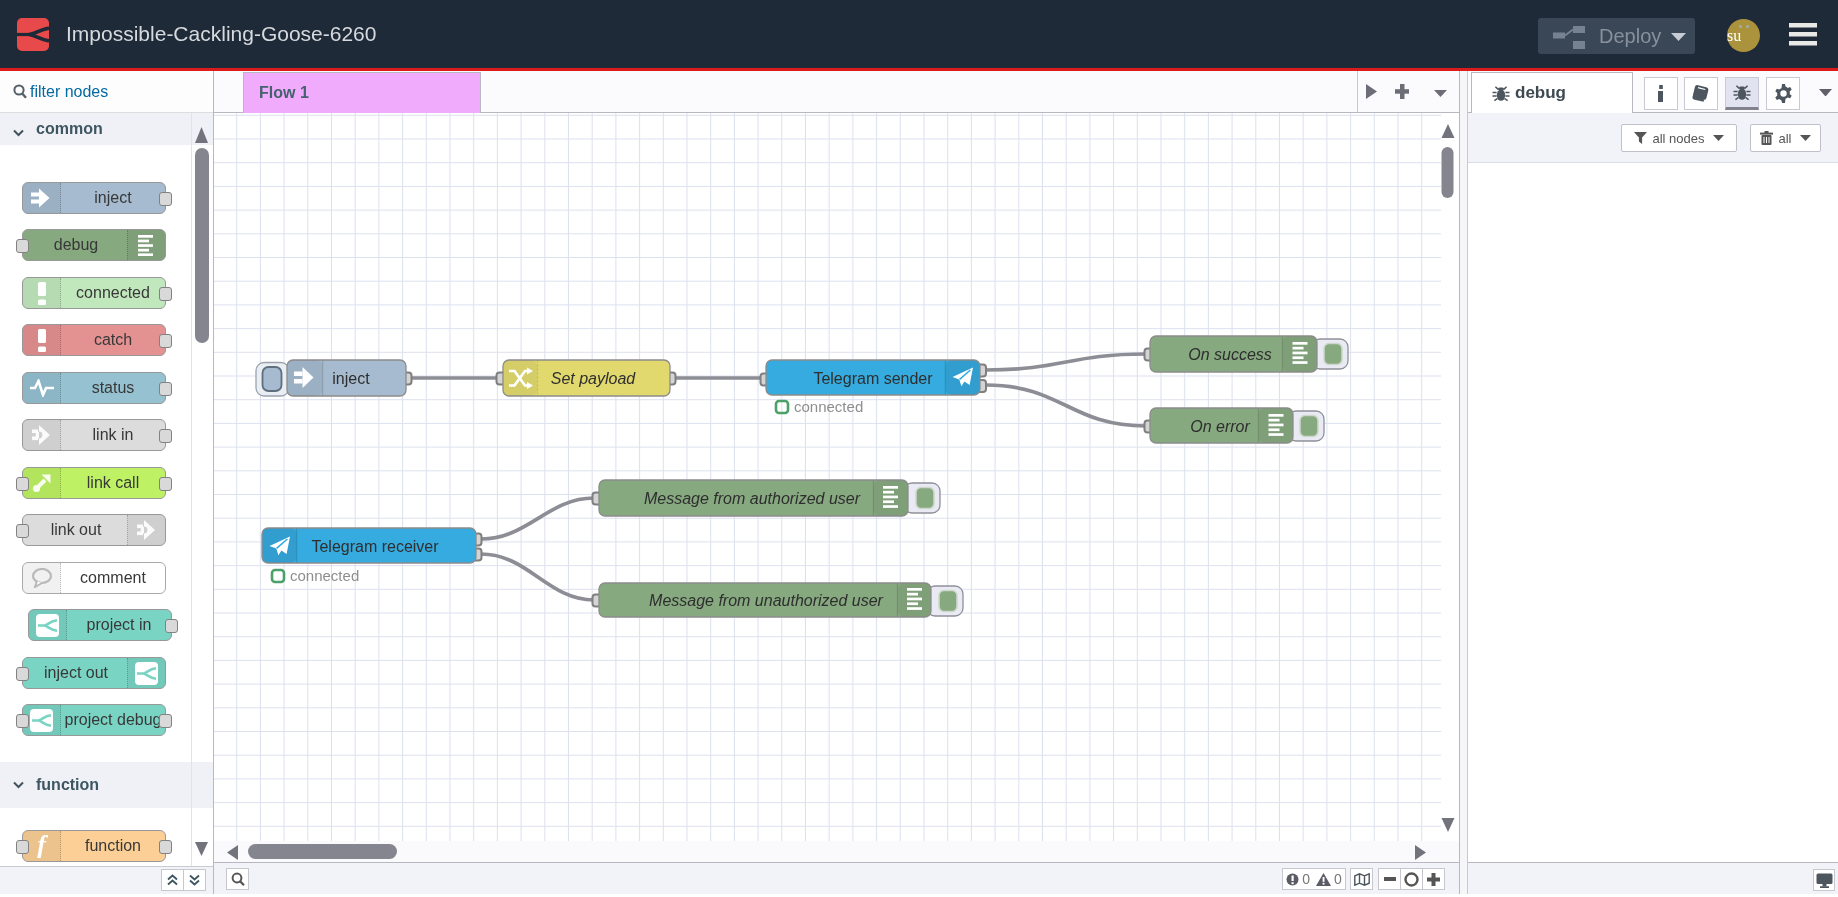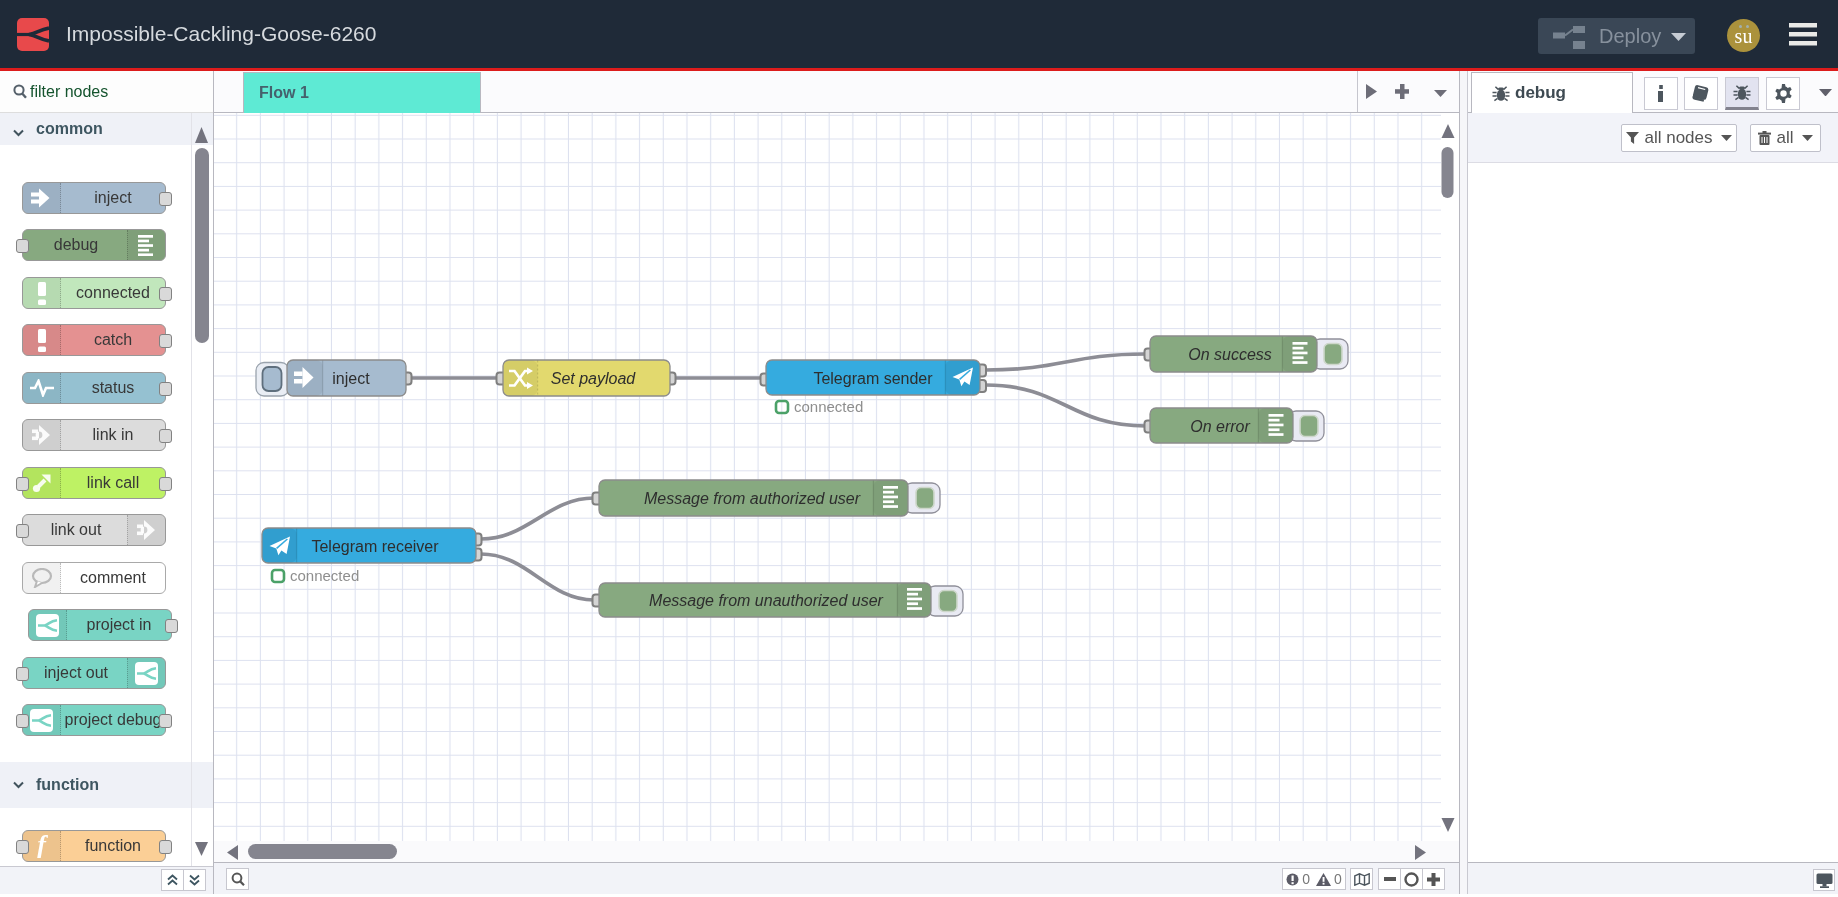"su" #avatar { font-size: 20px -> 16px; text-align: center -> none }
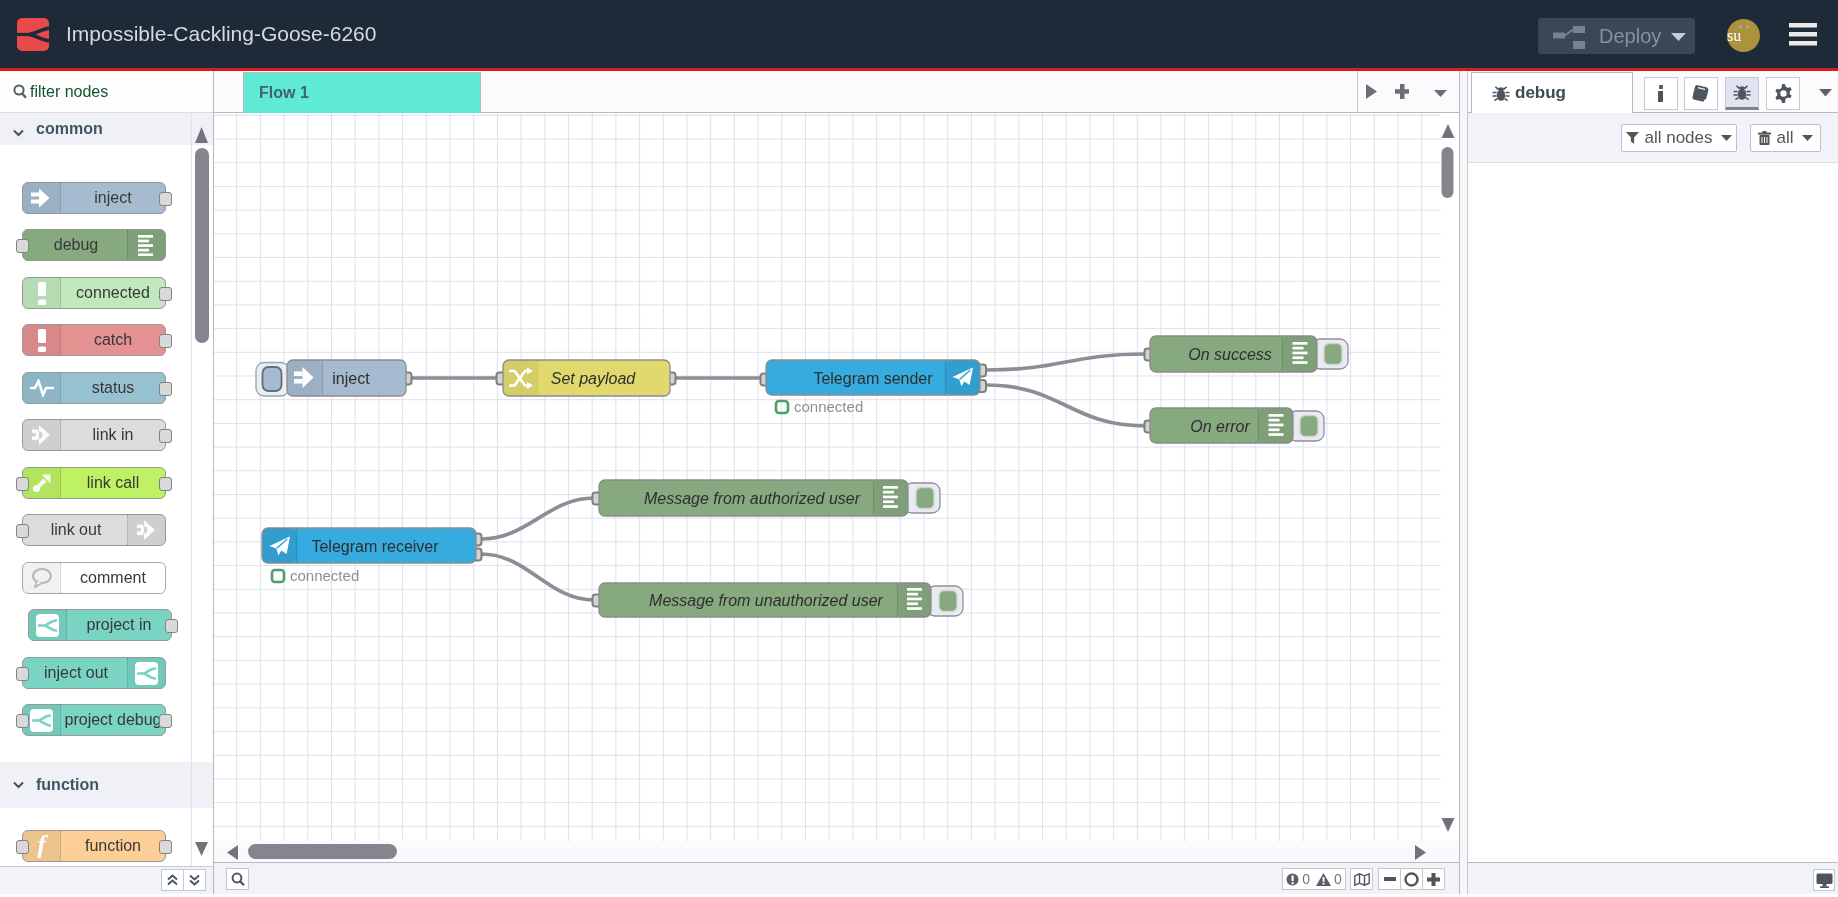"filter nodes" #psearch .ph { color: #14532d -> #0369a1 }
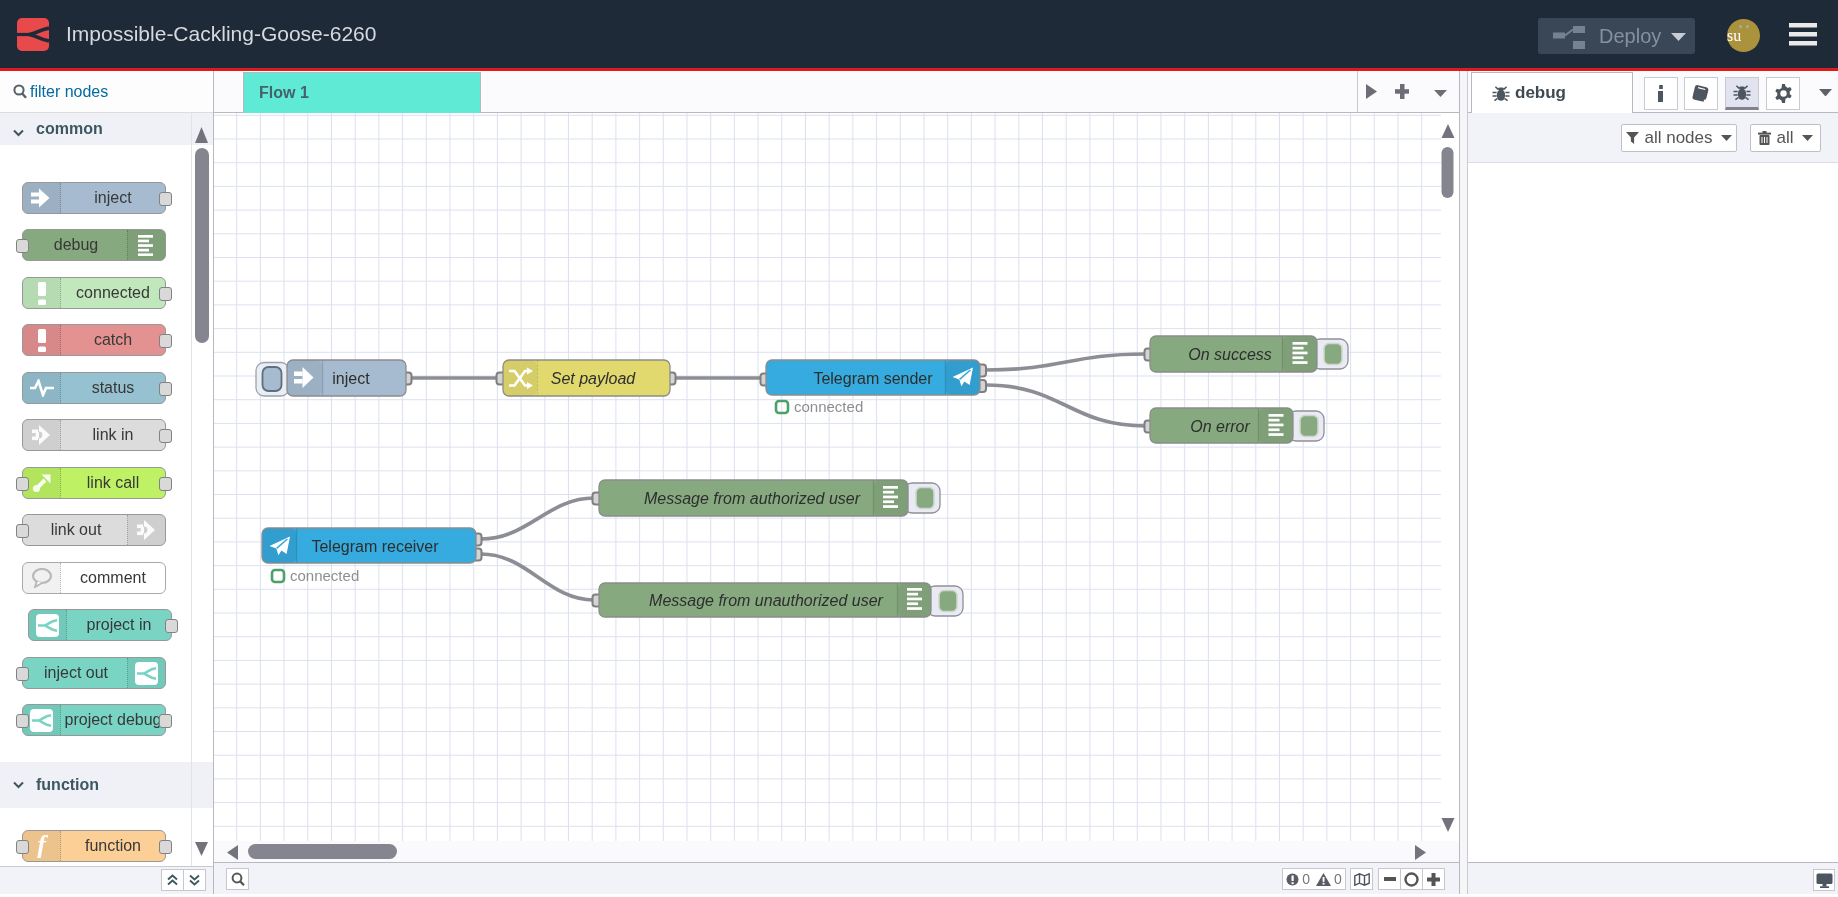"Flow 1" #flowtab { background: #5eead4 -> #f0abfc }
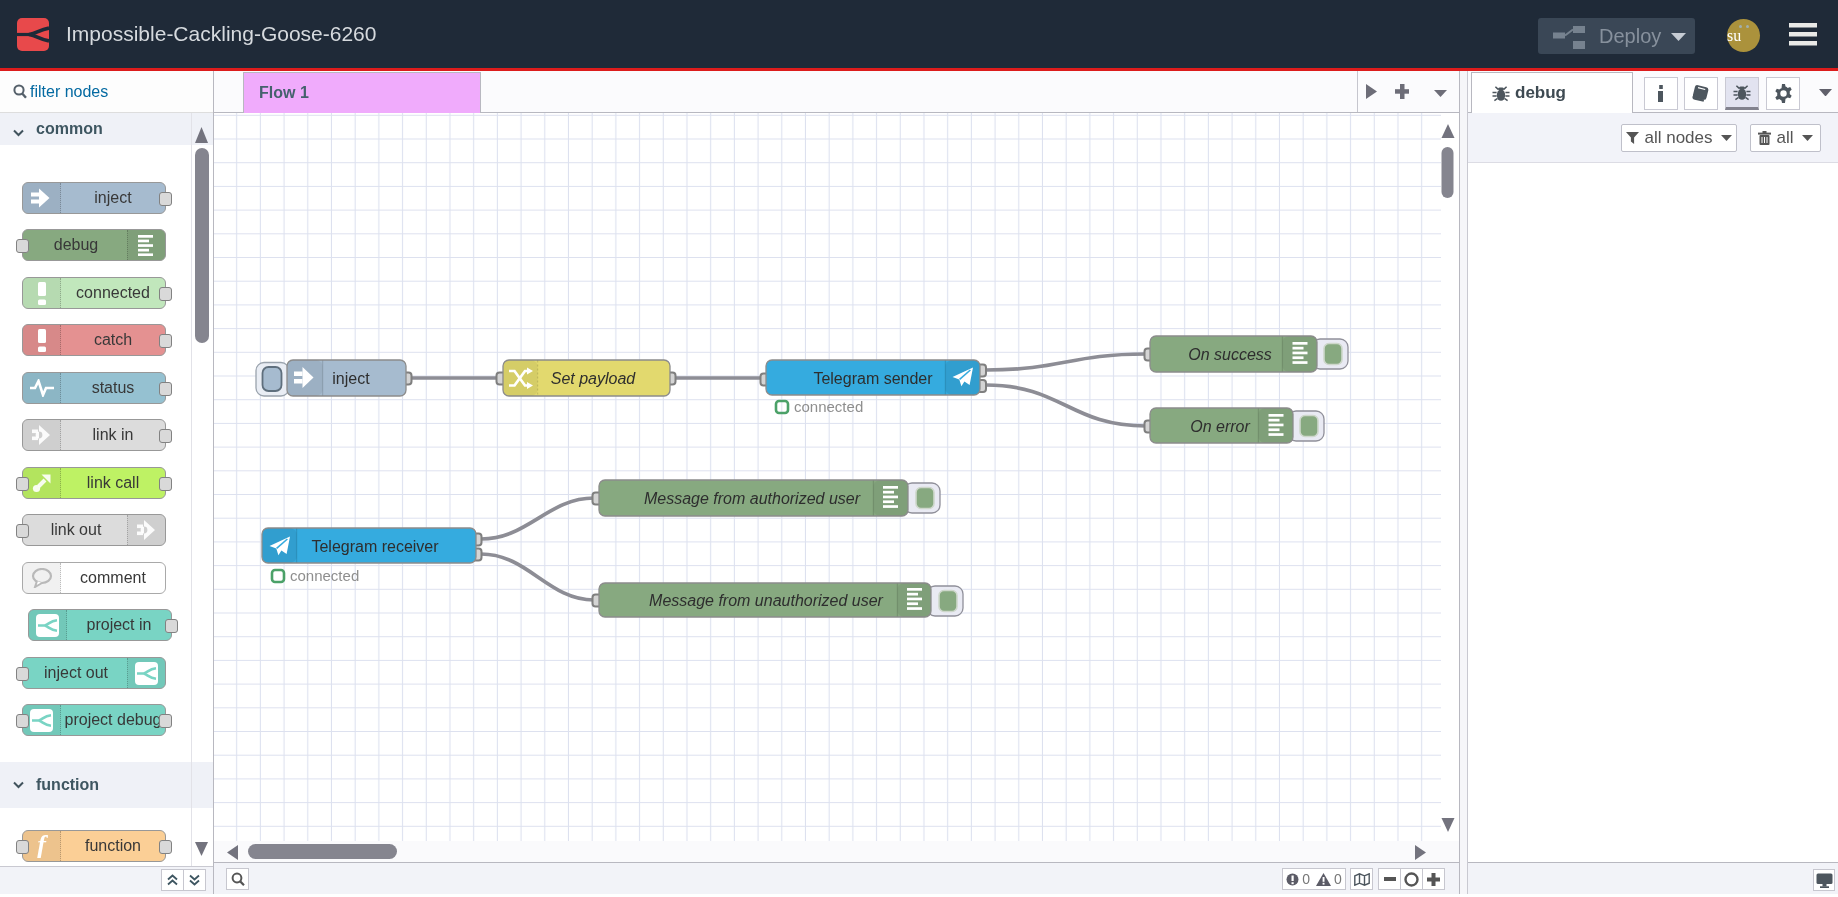"all nodes" .selbtn { font-size: 17px -> 13px }
